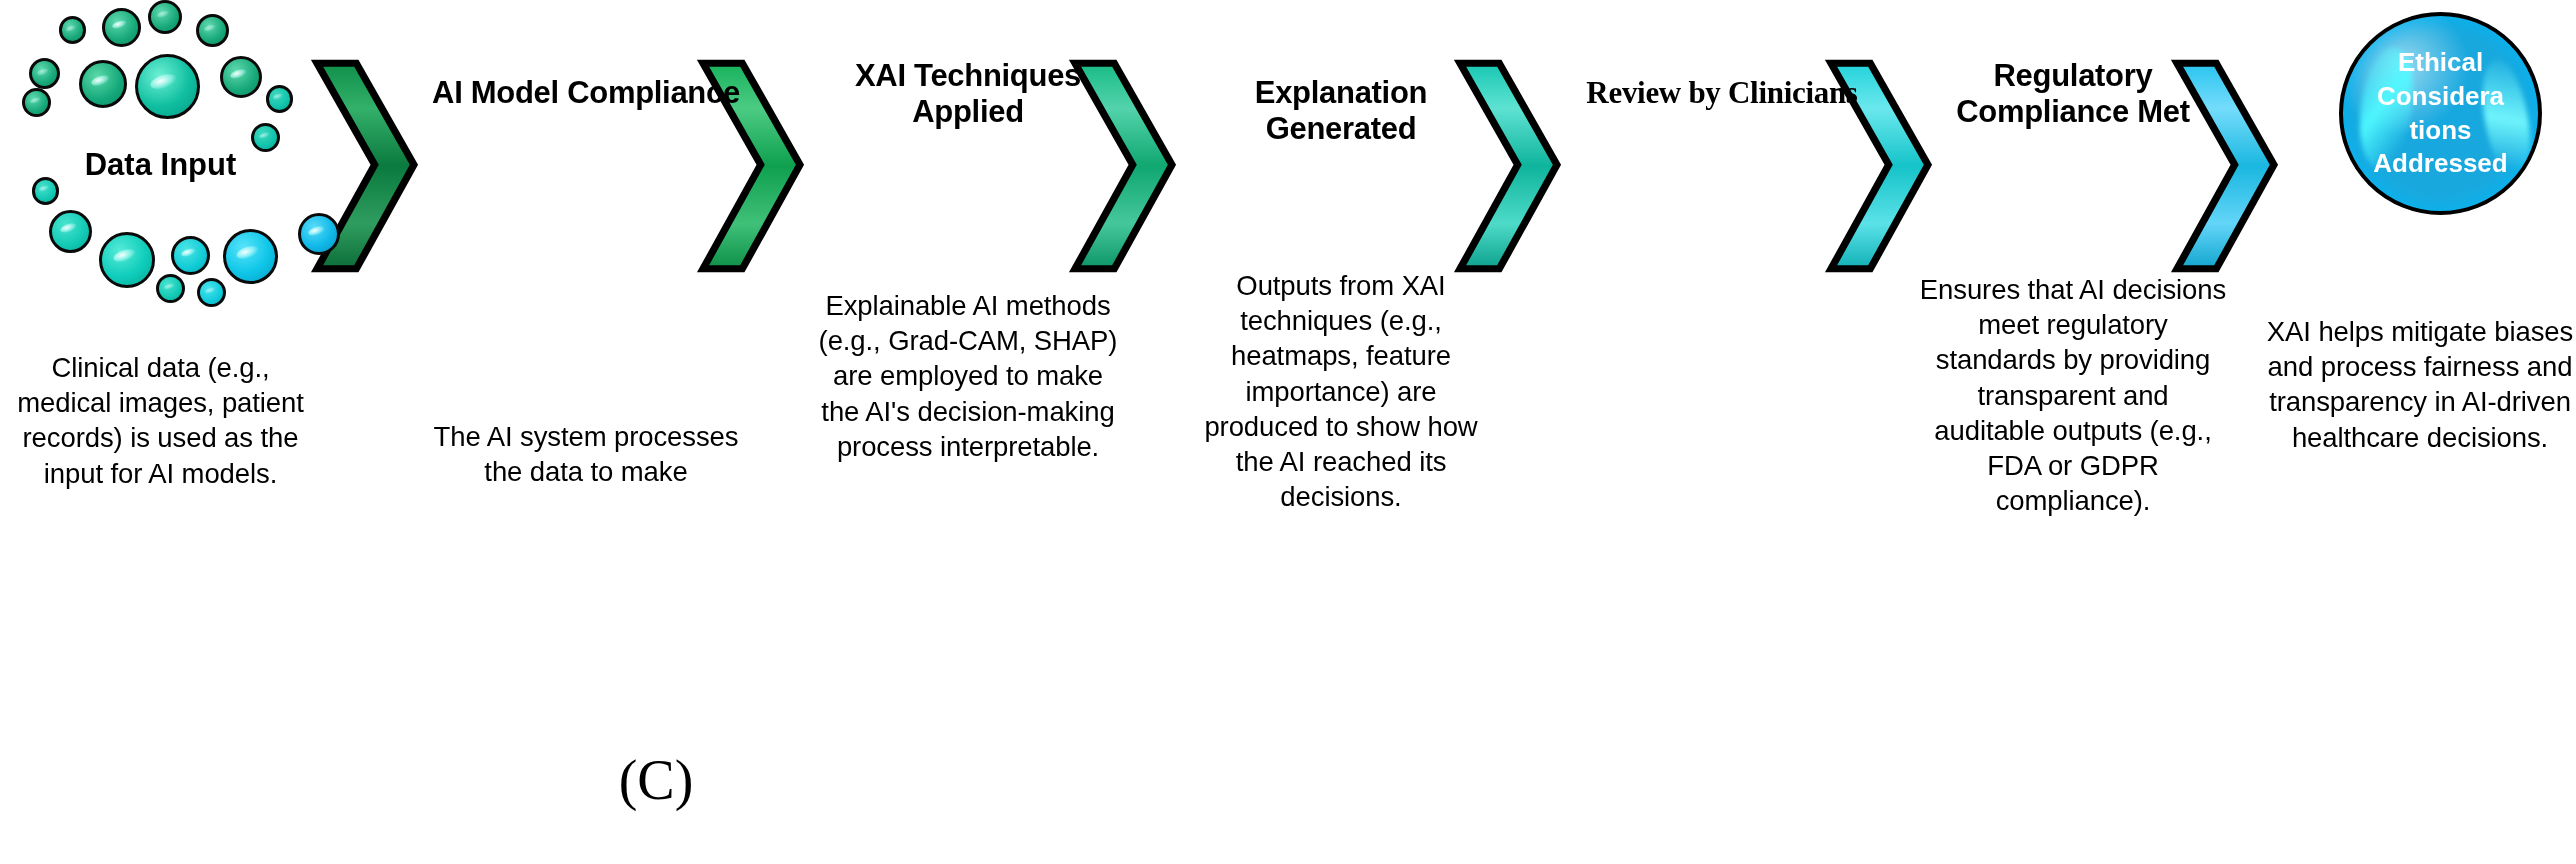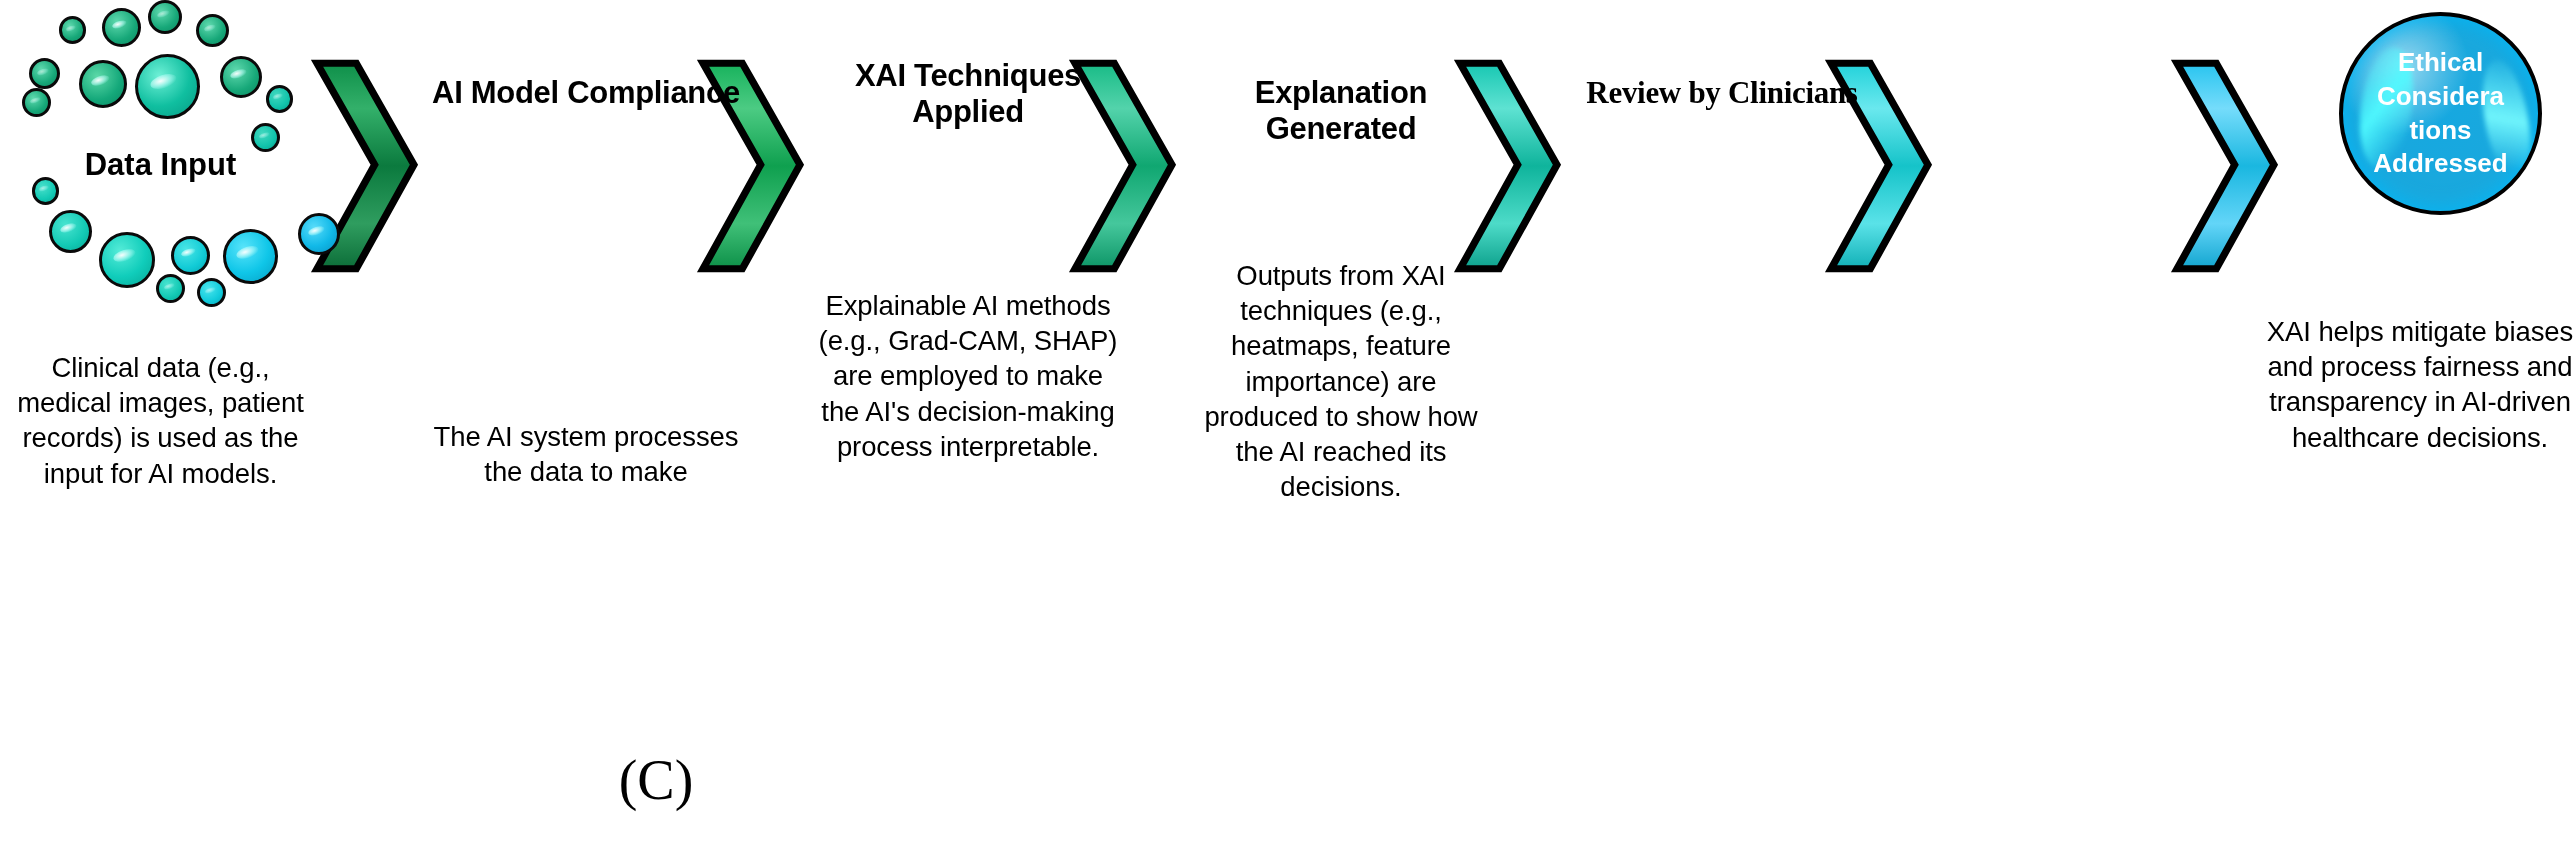"Regulatory Compliance Met" div.stage { html: none -> <div> <div>Regulatory Compliance Met</div> <div>Ensures that AI decisions meet regulatory standards by providing transparent and auditable outputs (e.g., FDA or GDPR compliance).</div> </div> }
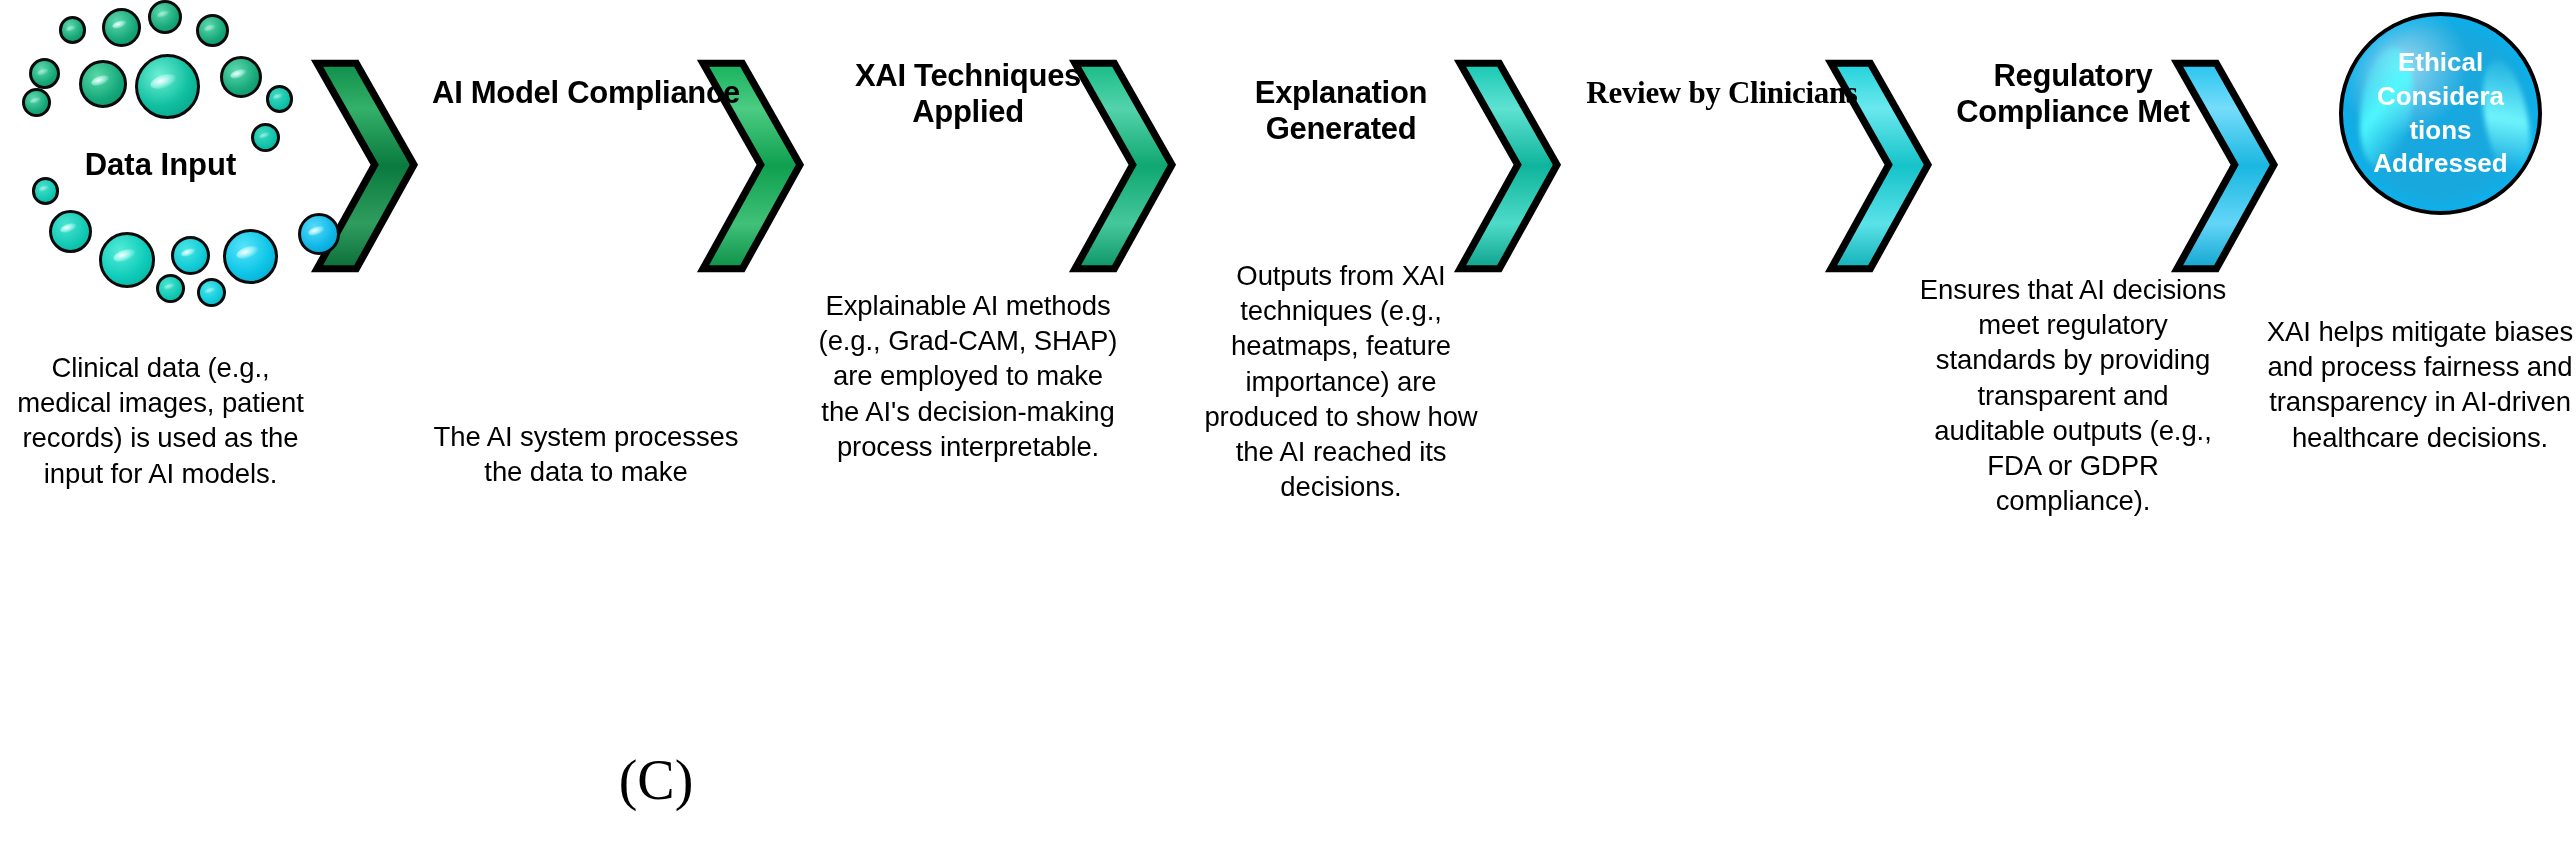"Outputs from XAI techniques (e.g.," div.stage-desc { top: 258px -> 268px }
